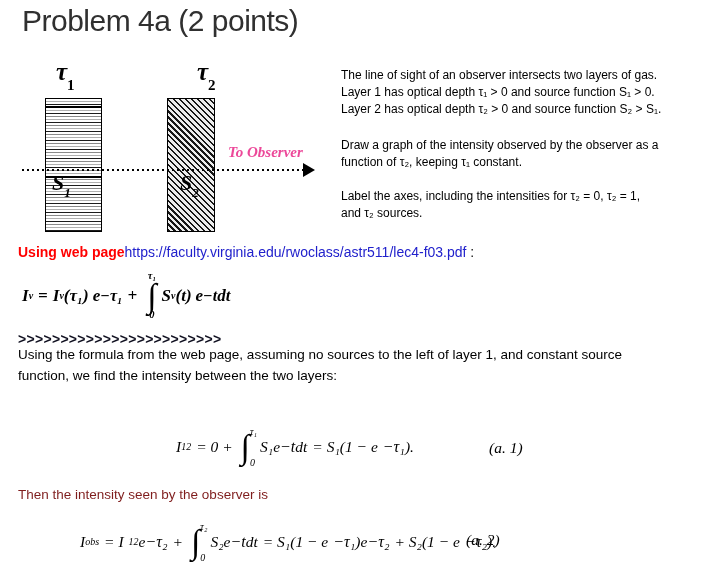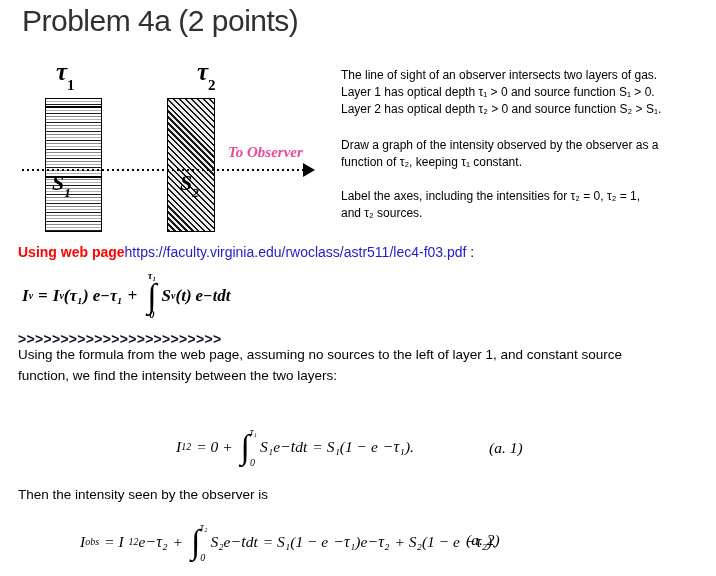"Then the intensity seen by" .body2 { color: #000000 -> #7f1d1d }
